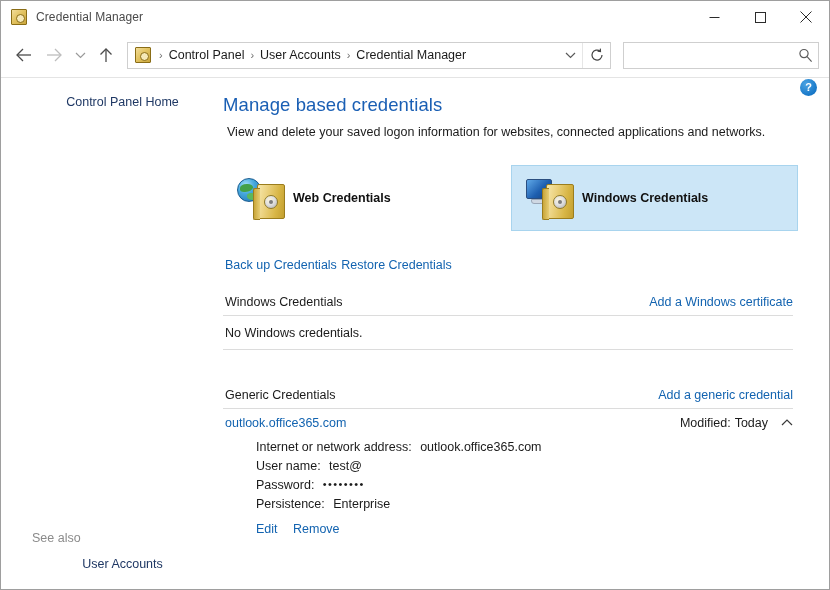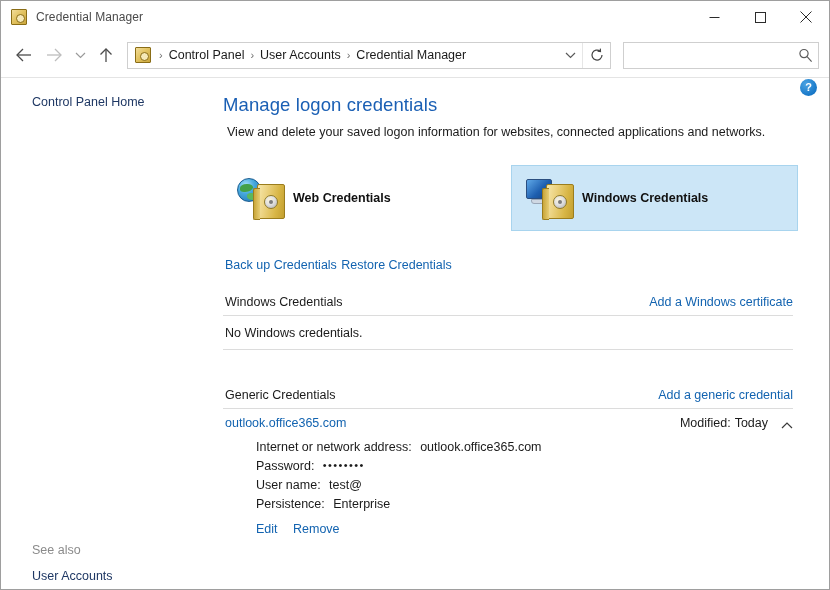"Control Panel Home" .sidebar-link { text-align: none -> center }
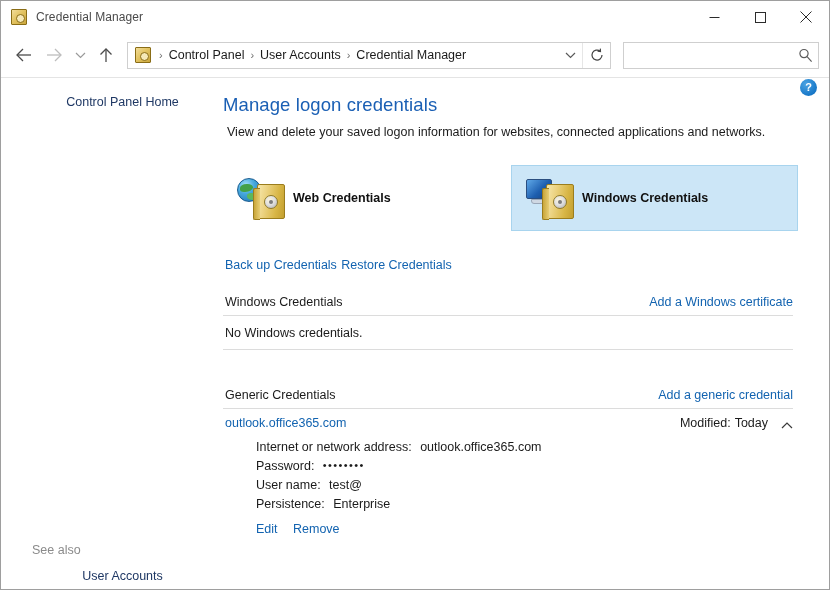"Manage logon credentials" h1.page-title { text: logon -> based }
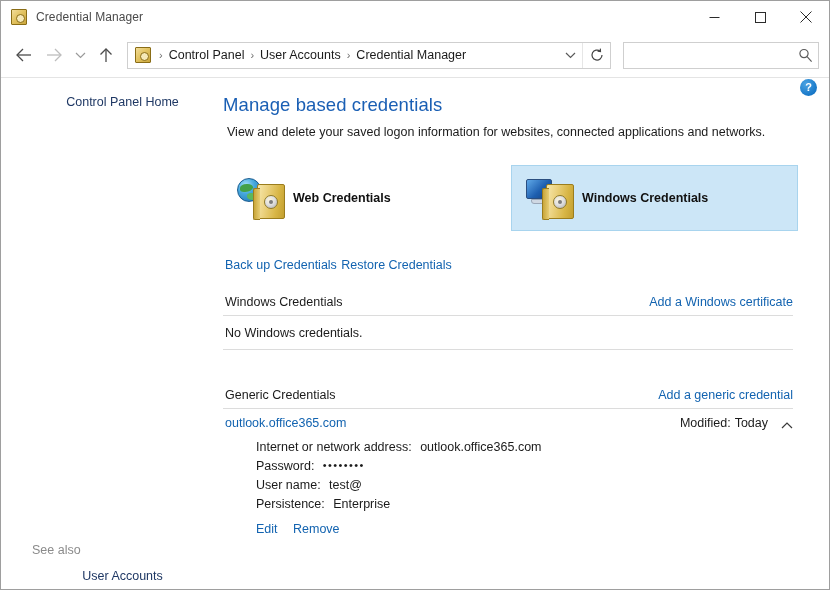"Modified:" .cred-right { align-items: flex-end -> center }
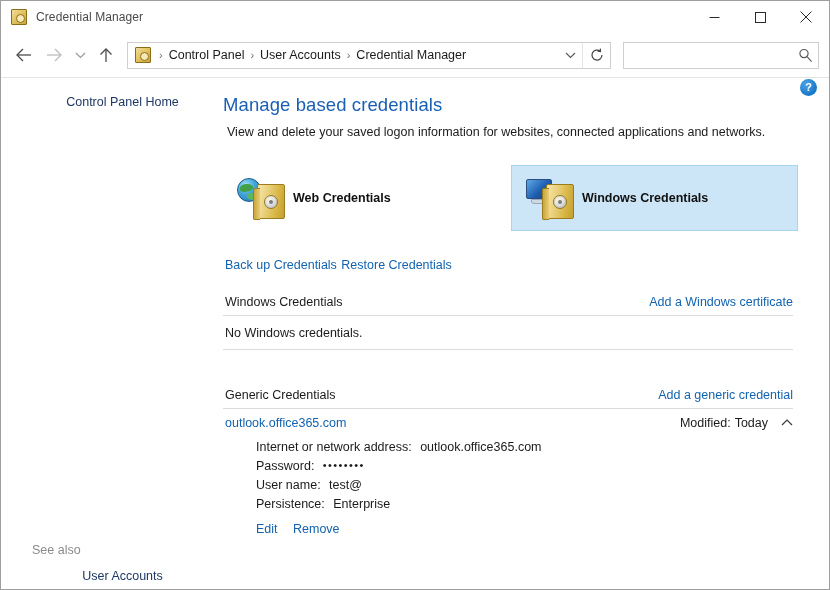"Password: ••••••••" div.detail-line { order: before "User name: test@" -> after "User name: test@" }
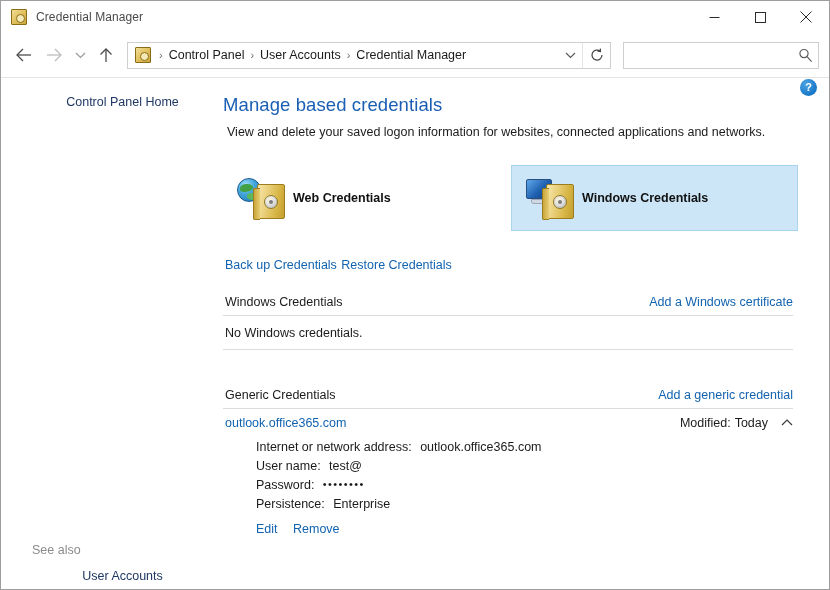"See also" .sidebar-bottom { bottom: 4px -> 16px }
